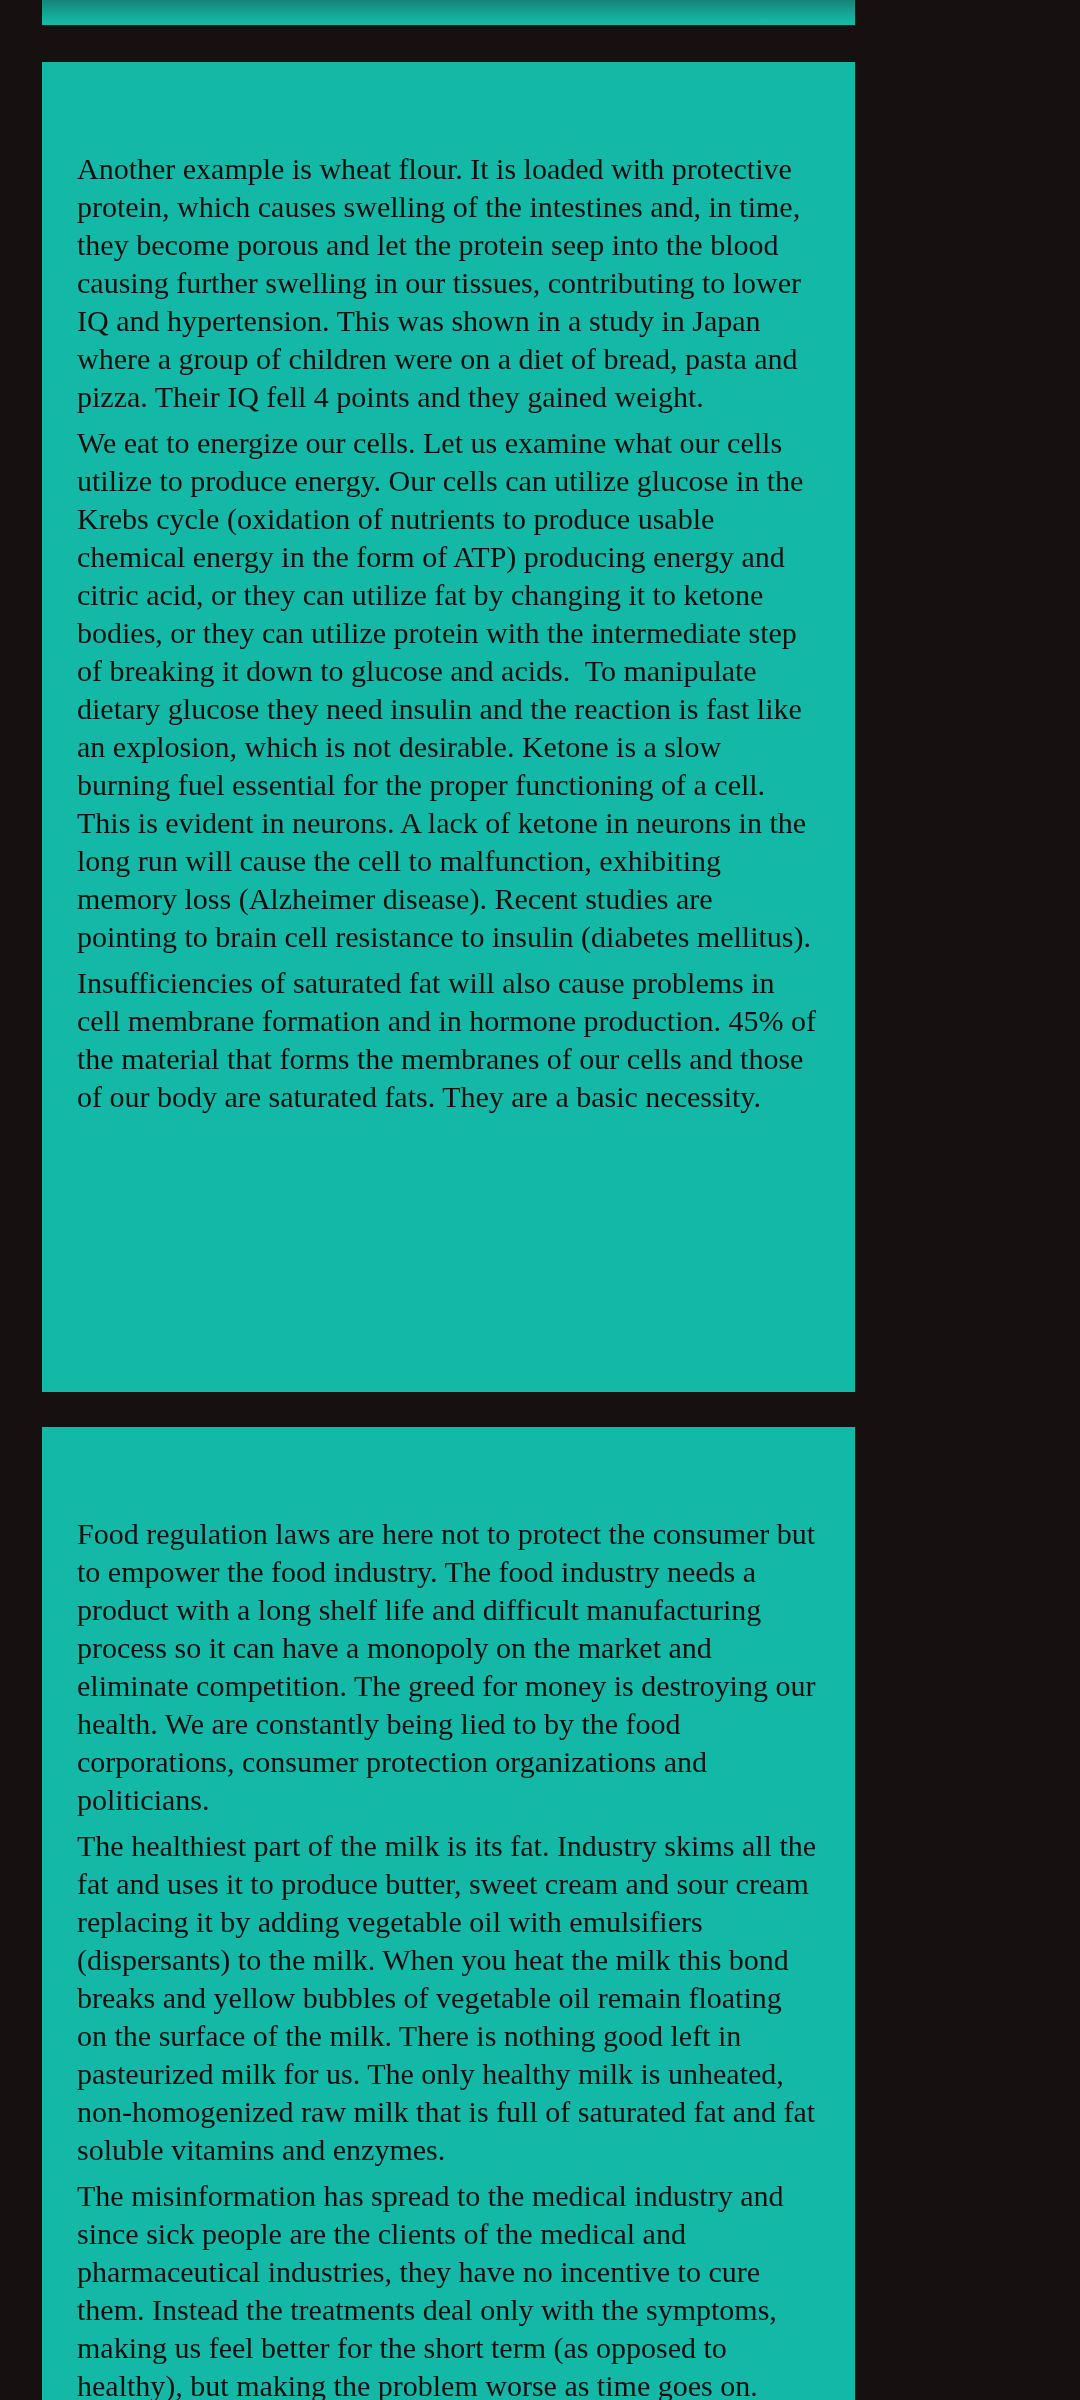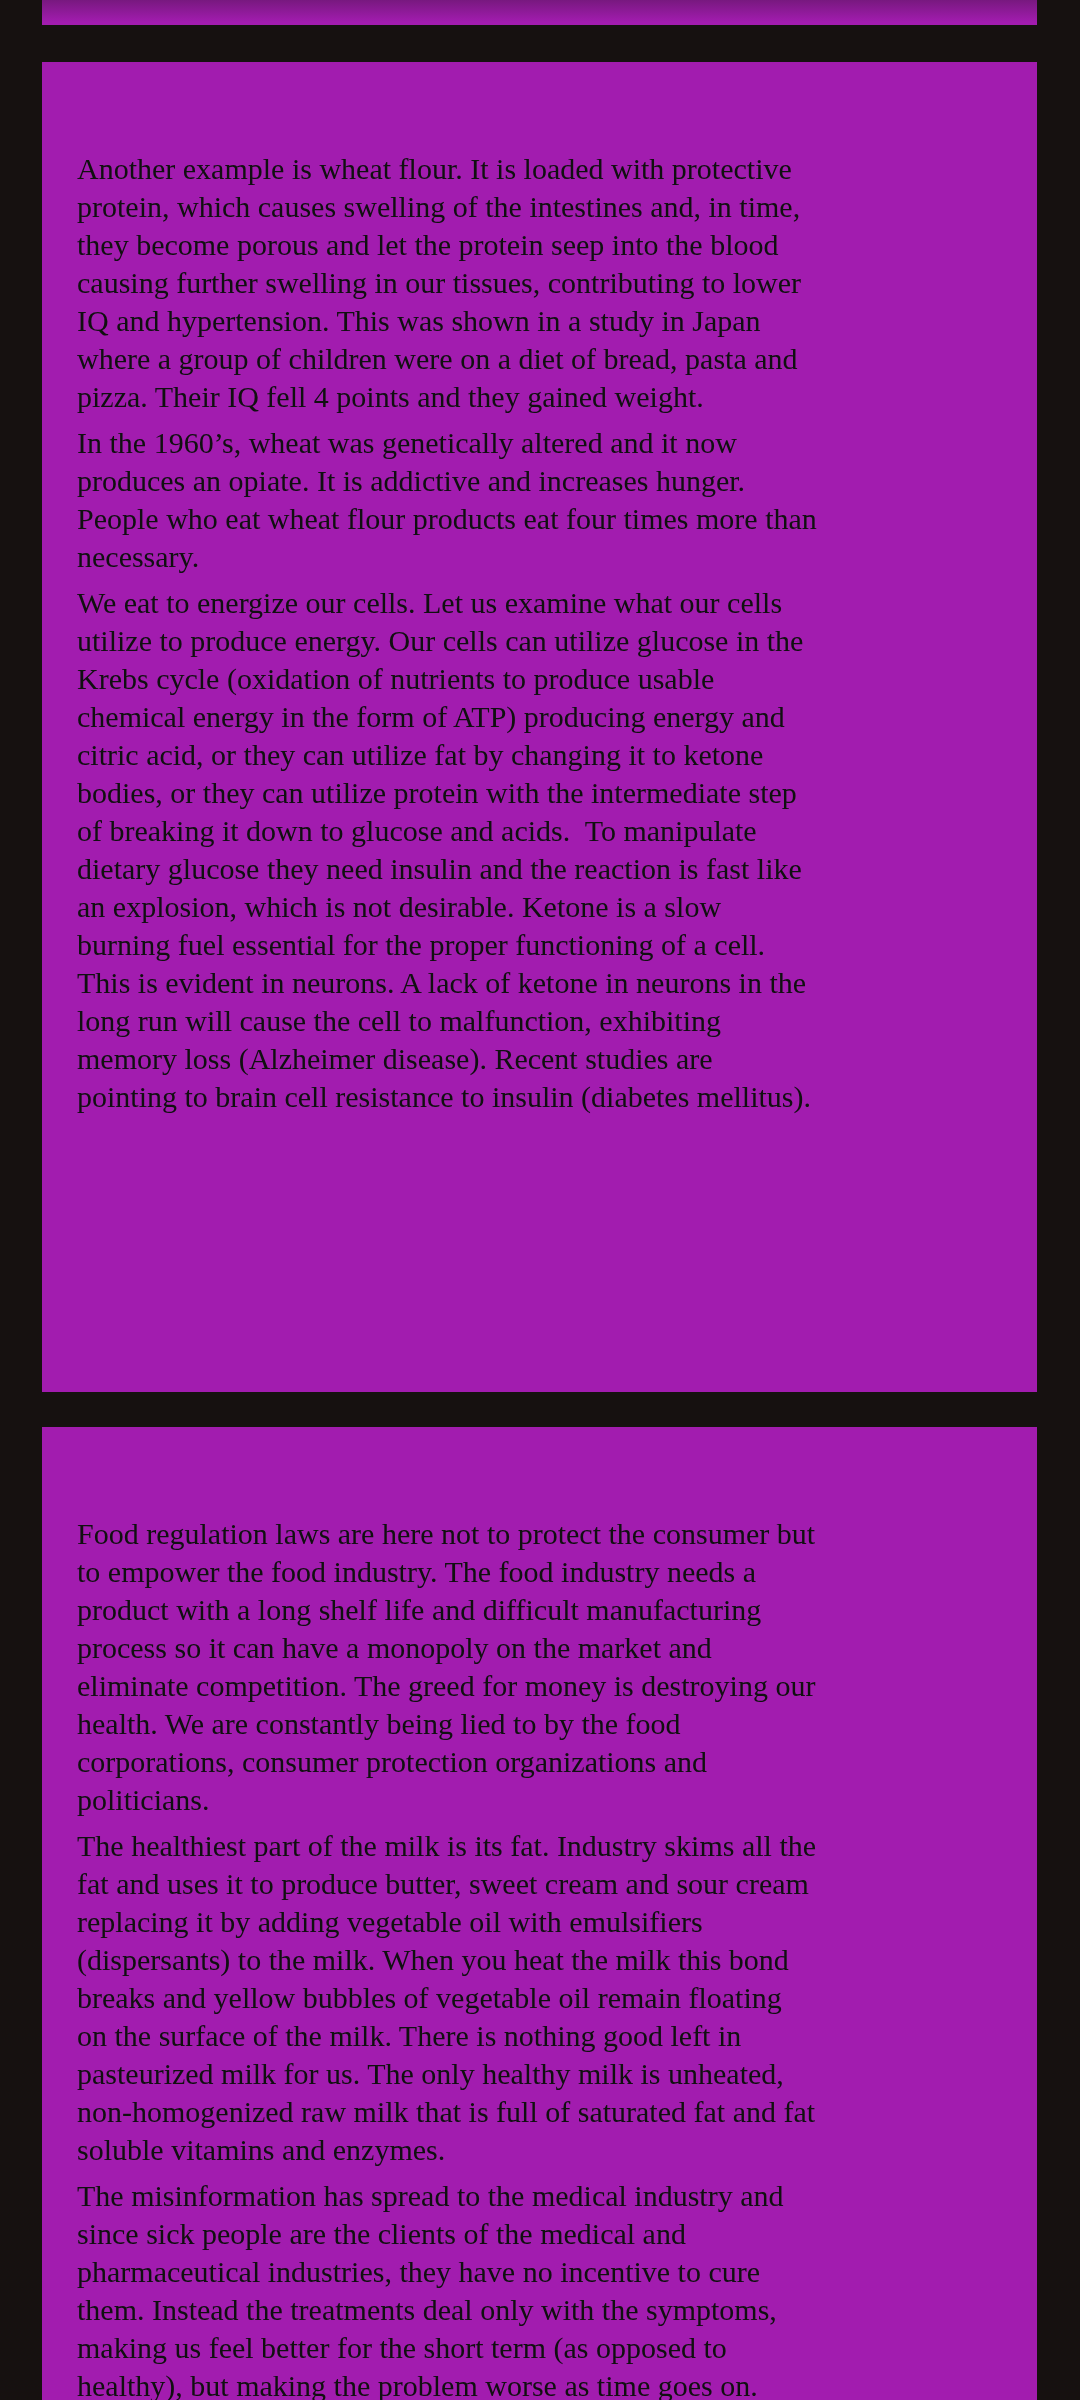"Another example is wheat flour." .page { background: #a21caf -> #14b8a6; width: 995px -> 813px }
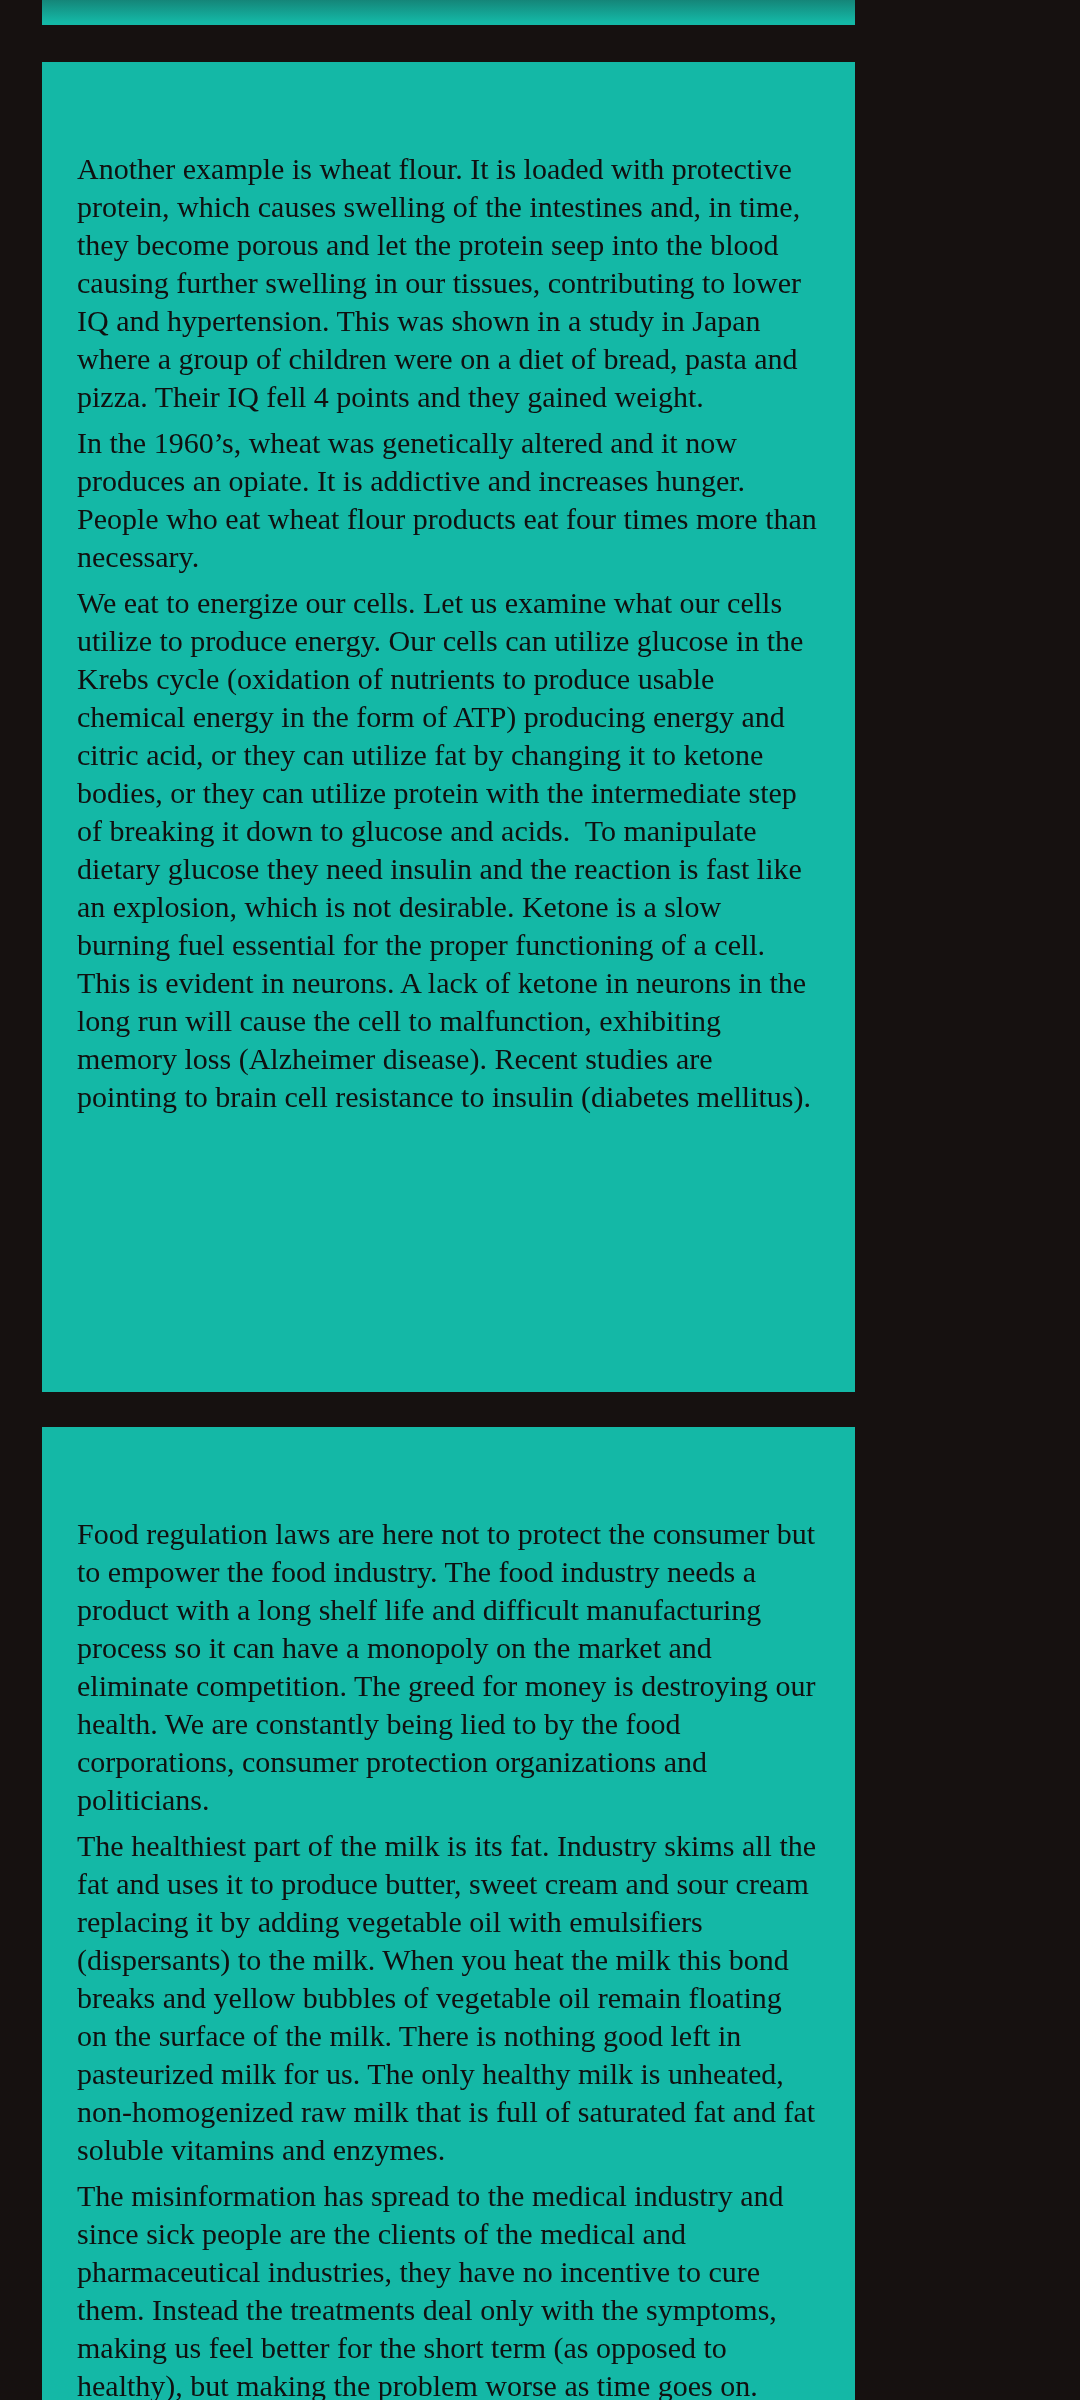"In the 1960’s, wheat was" p.para { html: <p>In the 1960’s, wheat was genetically altered and it now produces an opiate. It is addictive and increases hunger. People who eat wheat flour products eat four times more than necessary.</p> -> none }
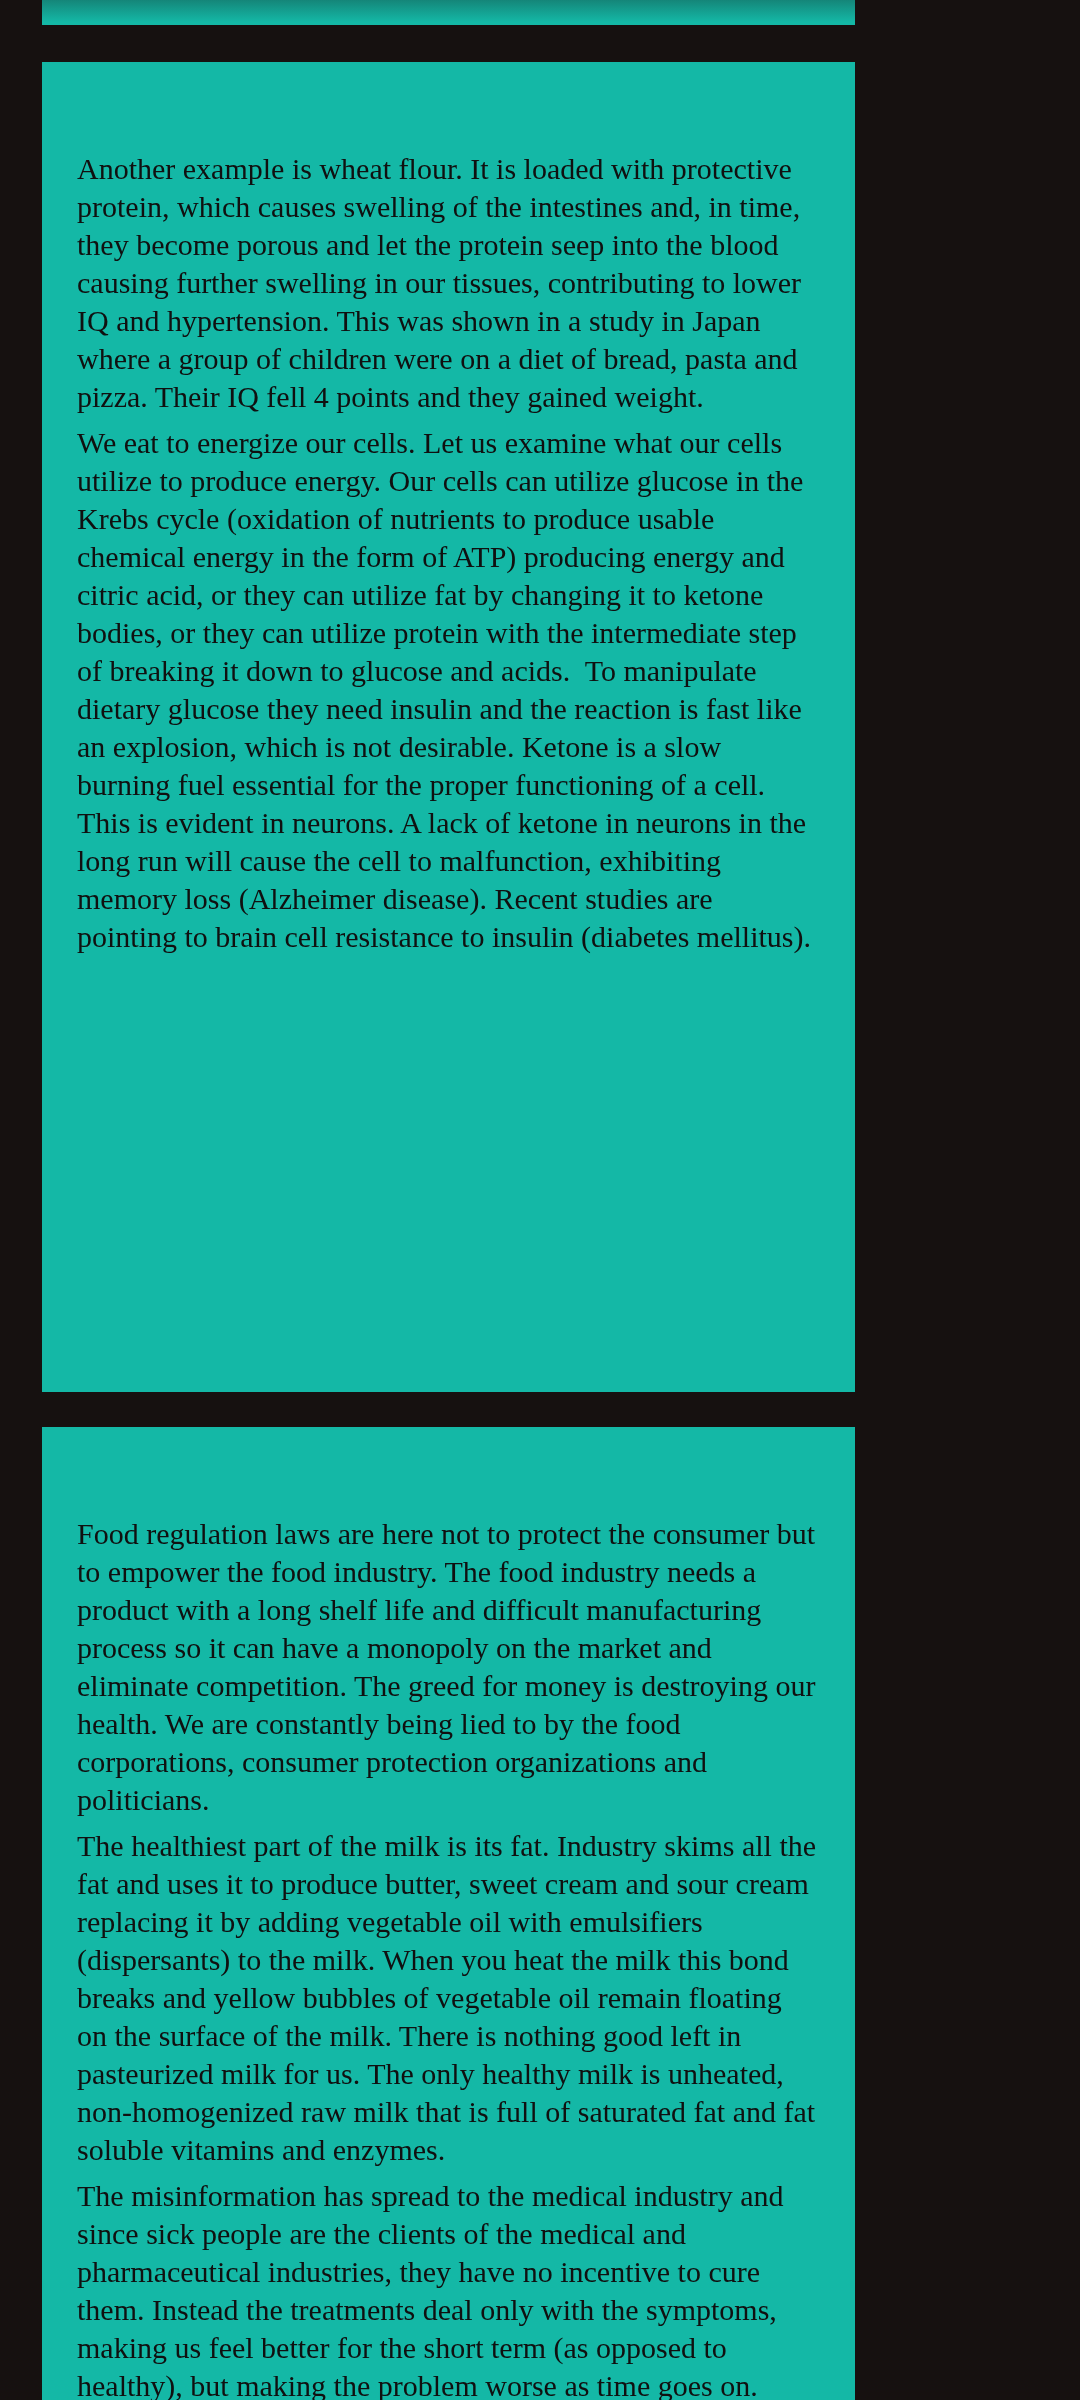"Insufficiencies of saturated fat will" p.para { html: none -> <p>Insufficiencies of saturated fat will also cause problems in cell membrane formation and in hormone production. 45% of the material that forms the membranes of our cells and those of our body are saturated fats. They are a basic necessity.</p> }
